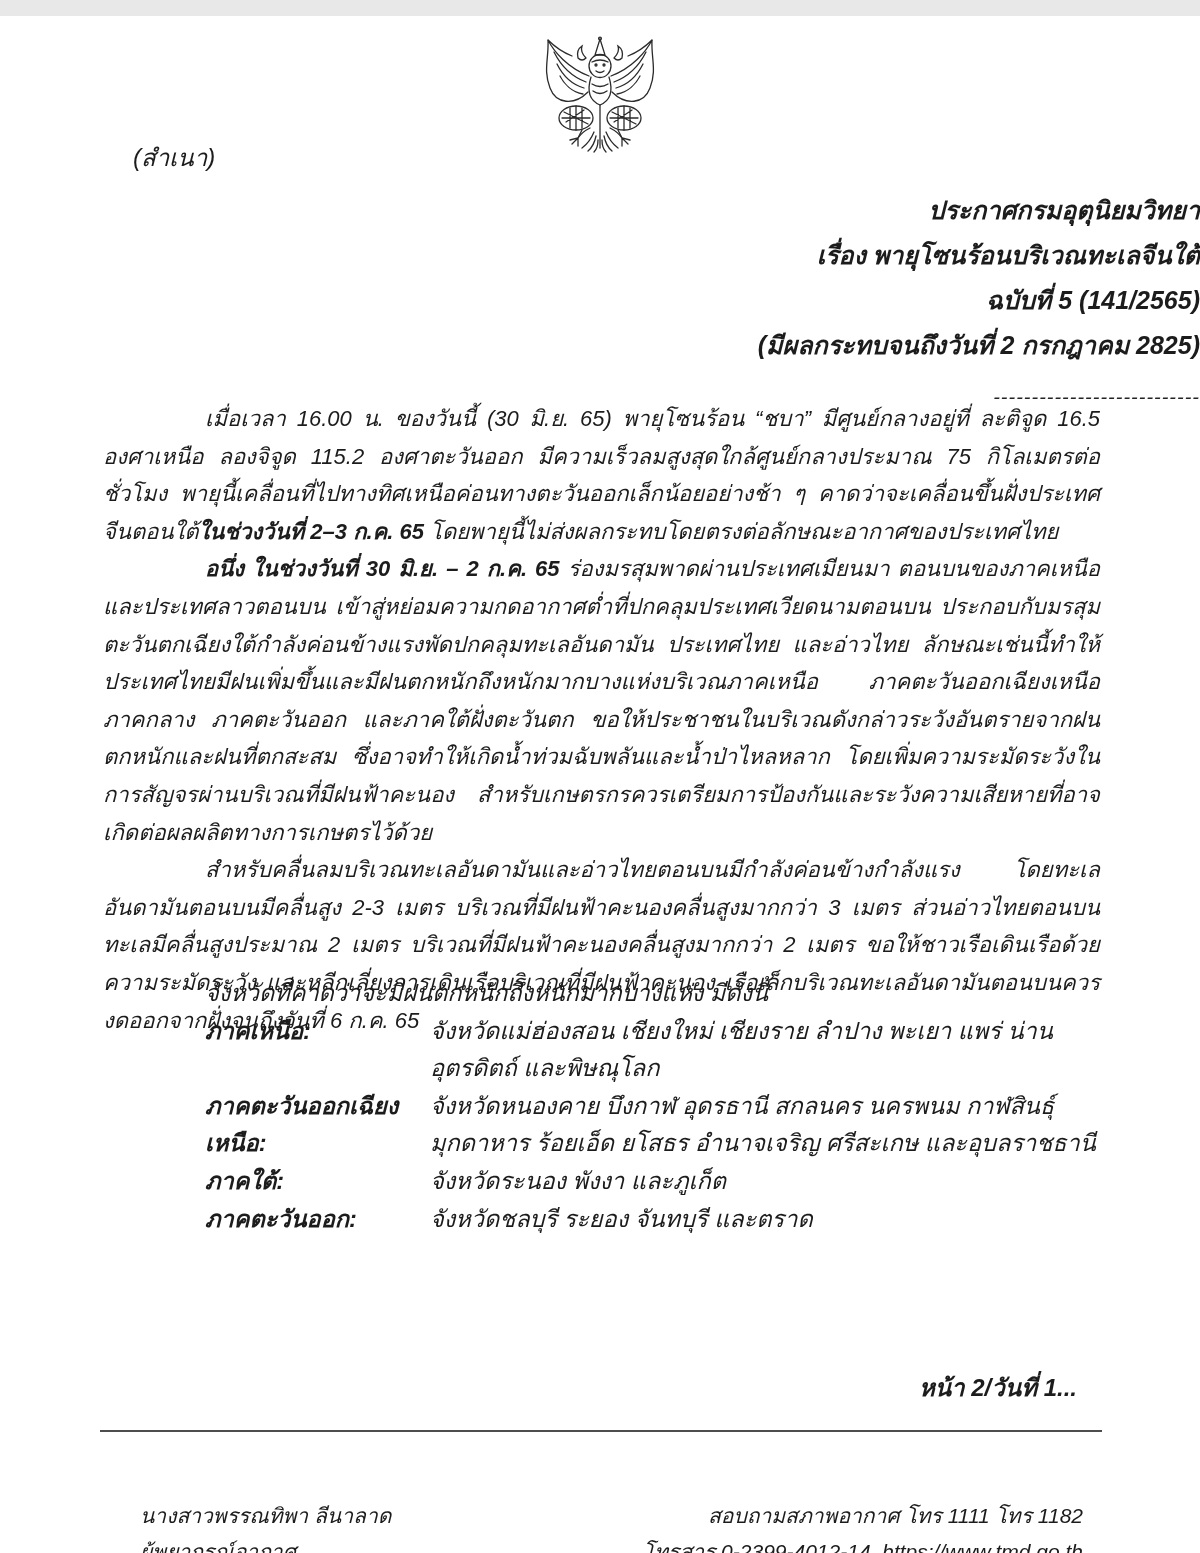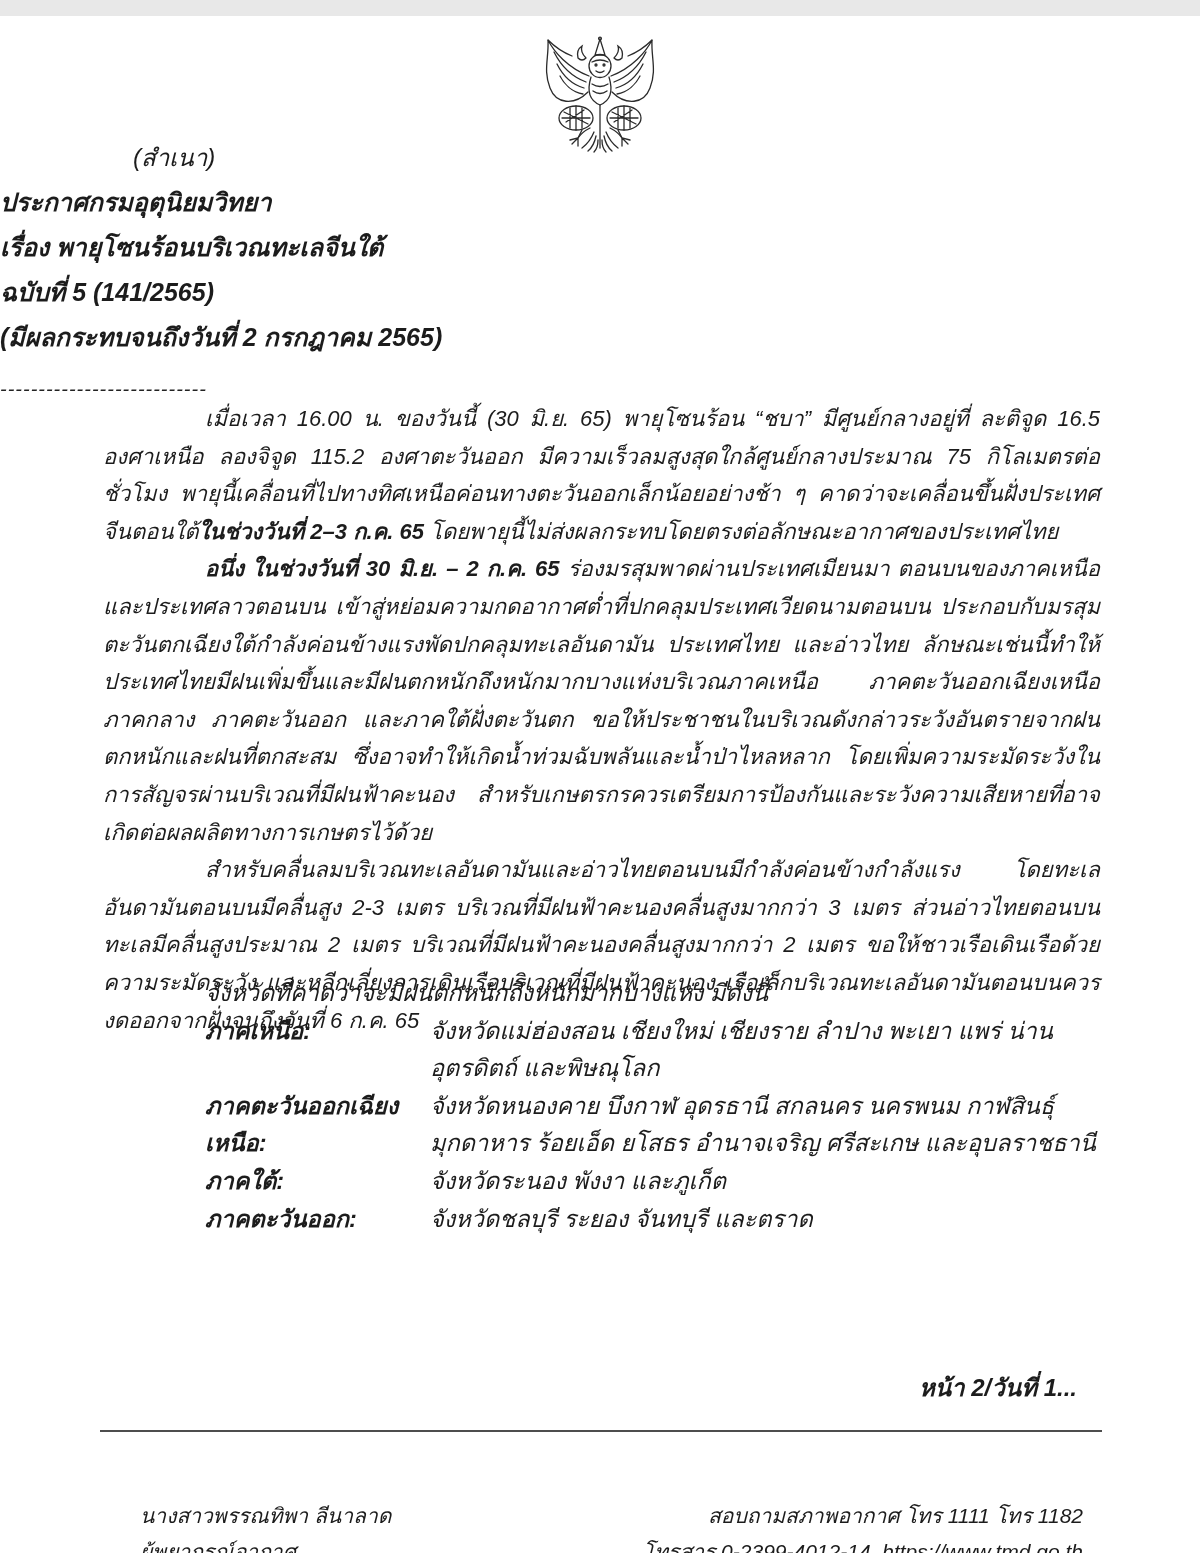"ประกาศกรมอุตุนิยมวิทยา" .title-block { text-align: left -> right; top: 164px -> 172px }
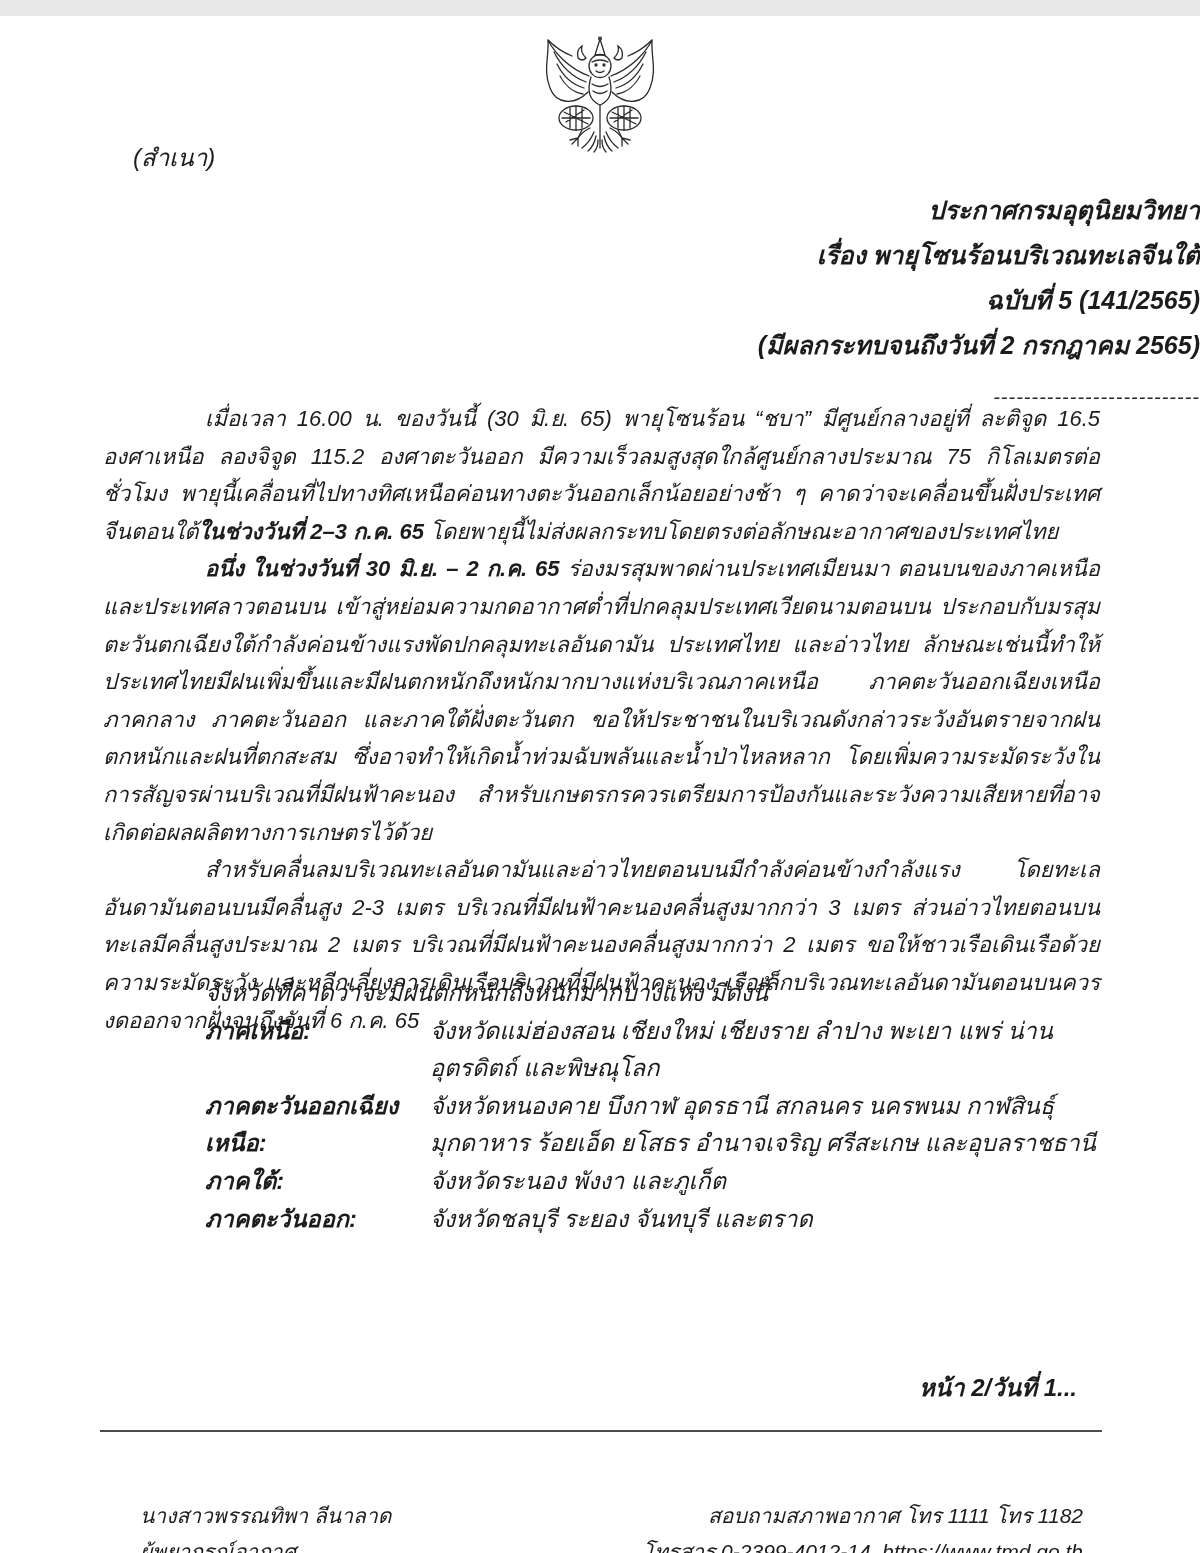"(มีผลกระทบจนถึงวันที่ 2 กรกฎาคม 2565)" div.t-line { text: 2565 -> 2825 }
